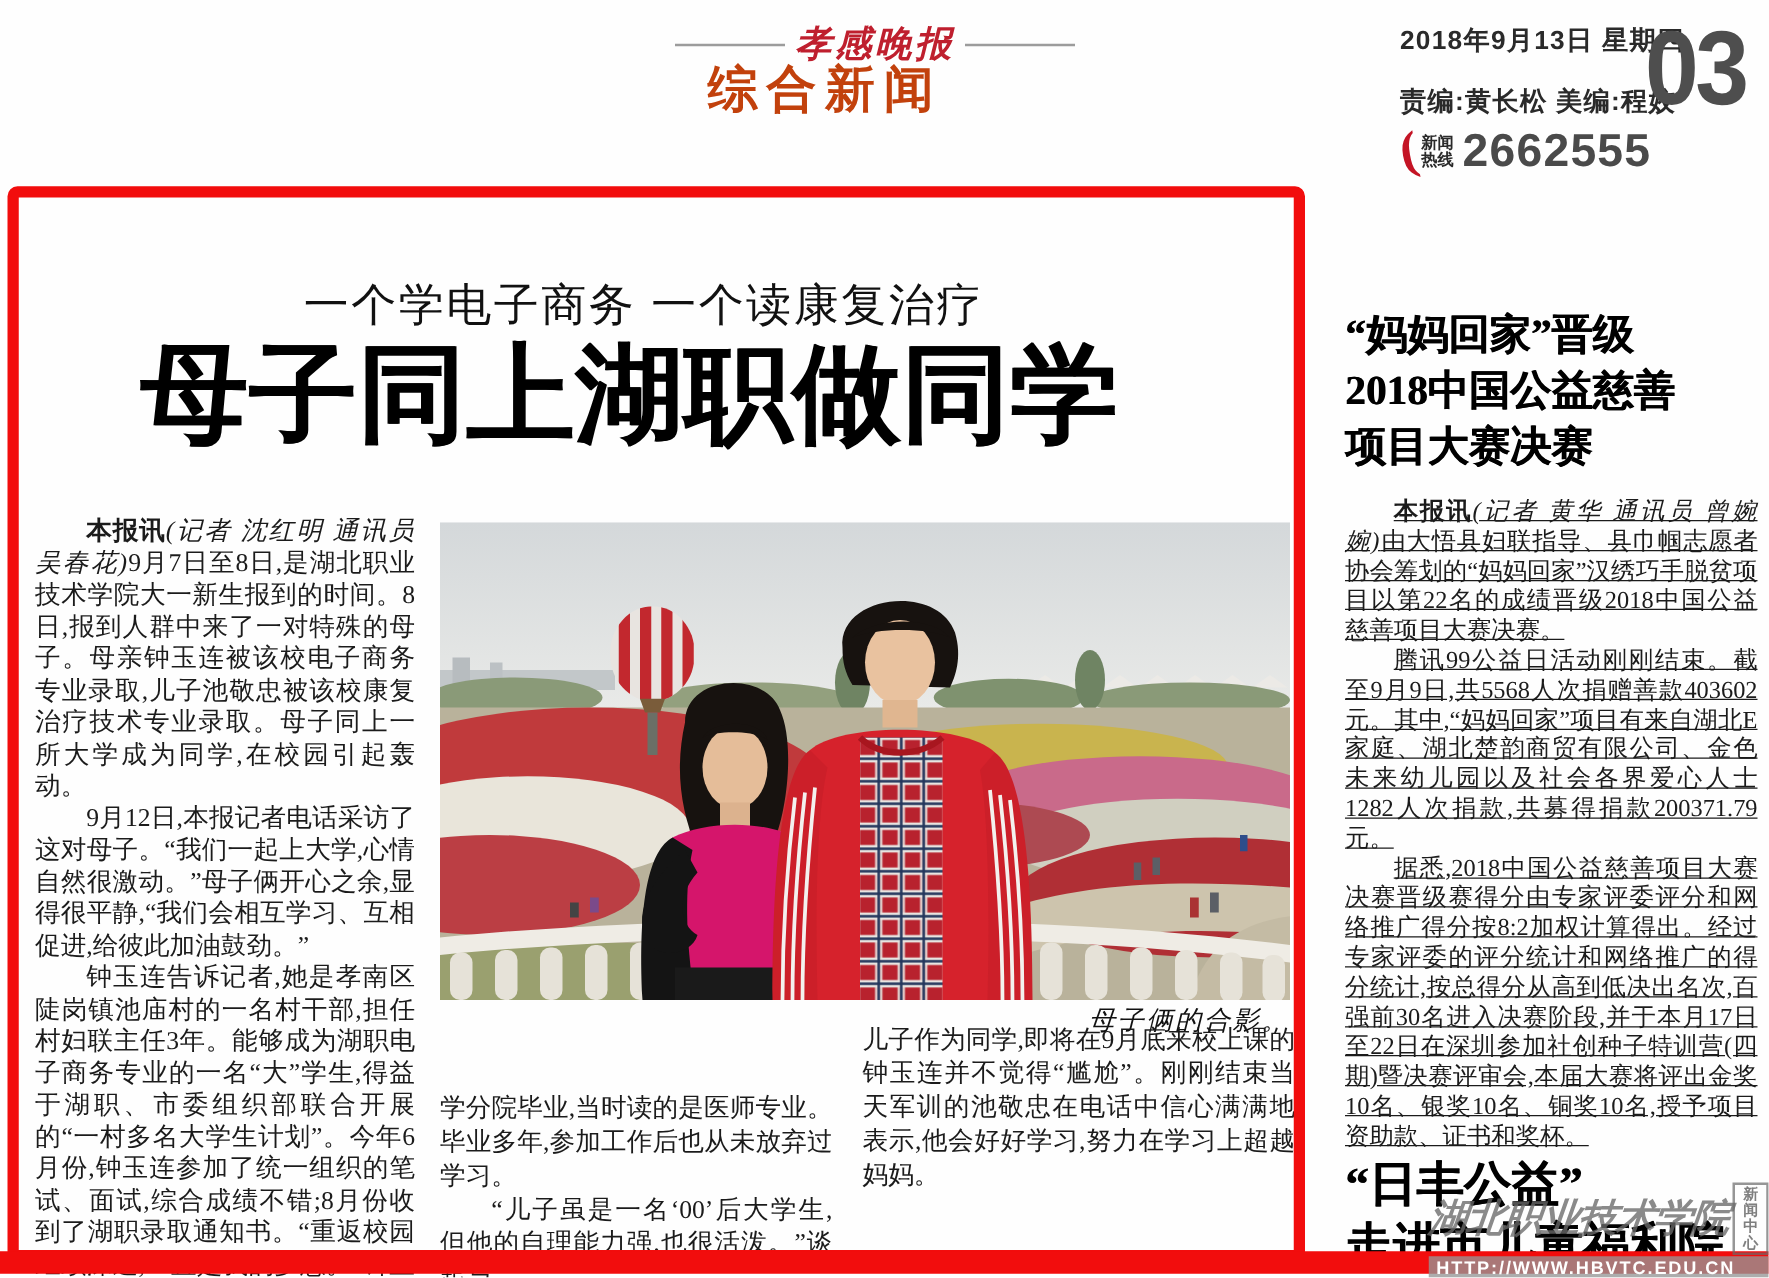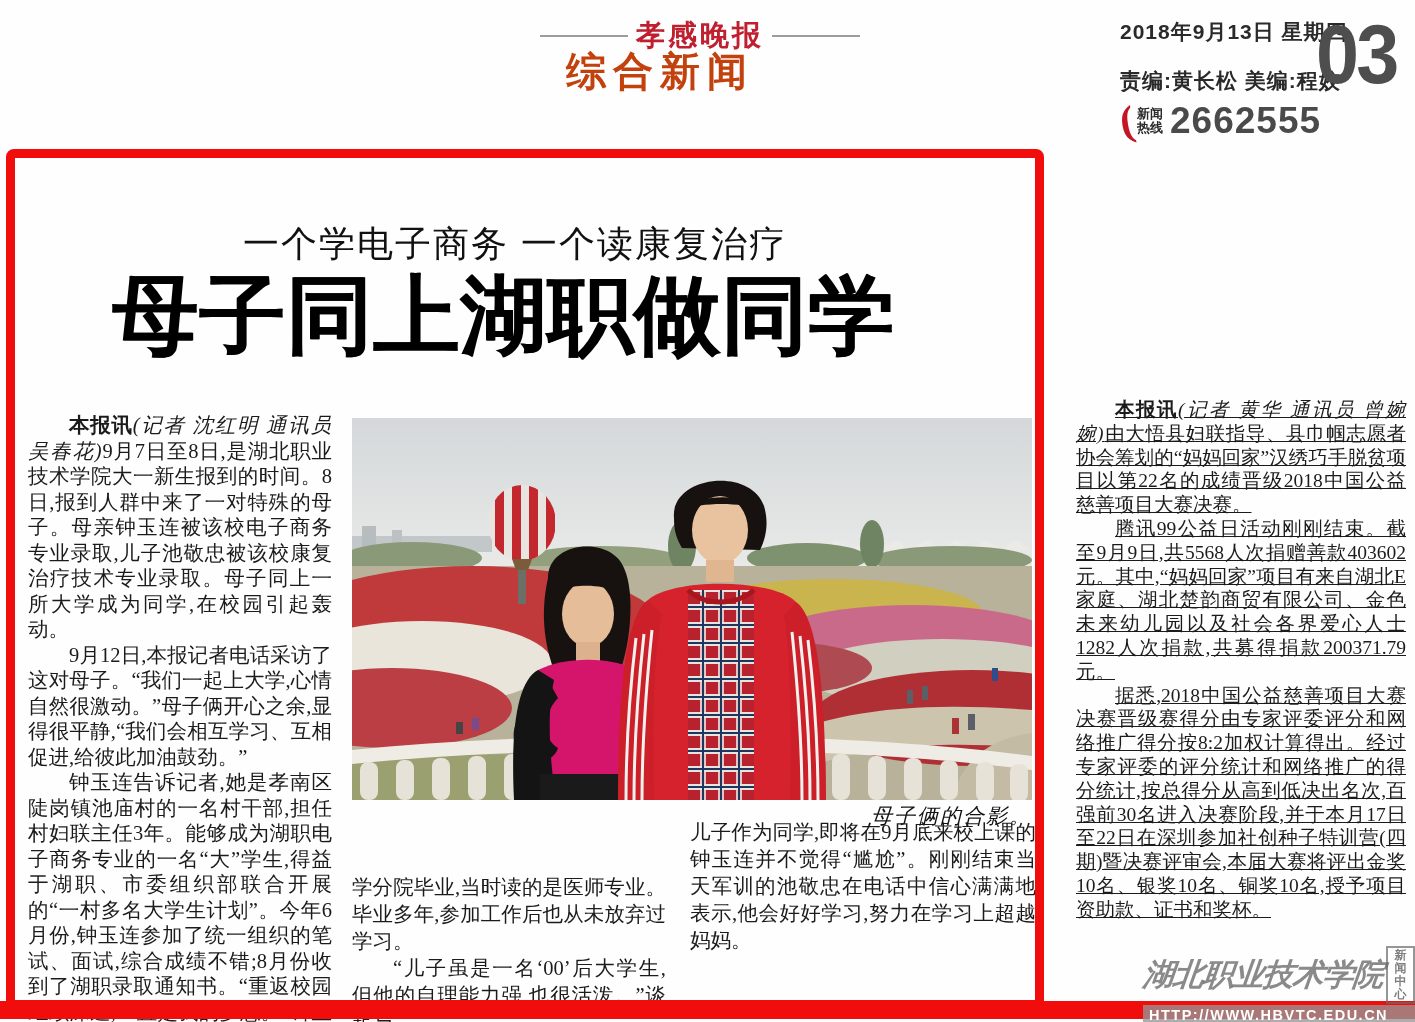"孝感晚报" .masthead .logo { font-style: none -> italic }
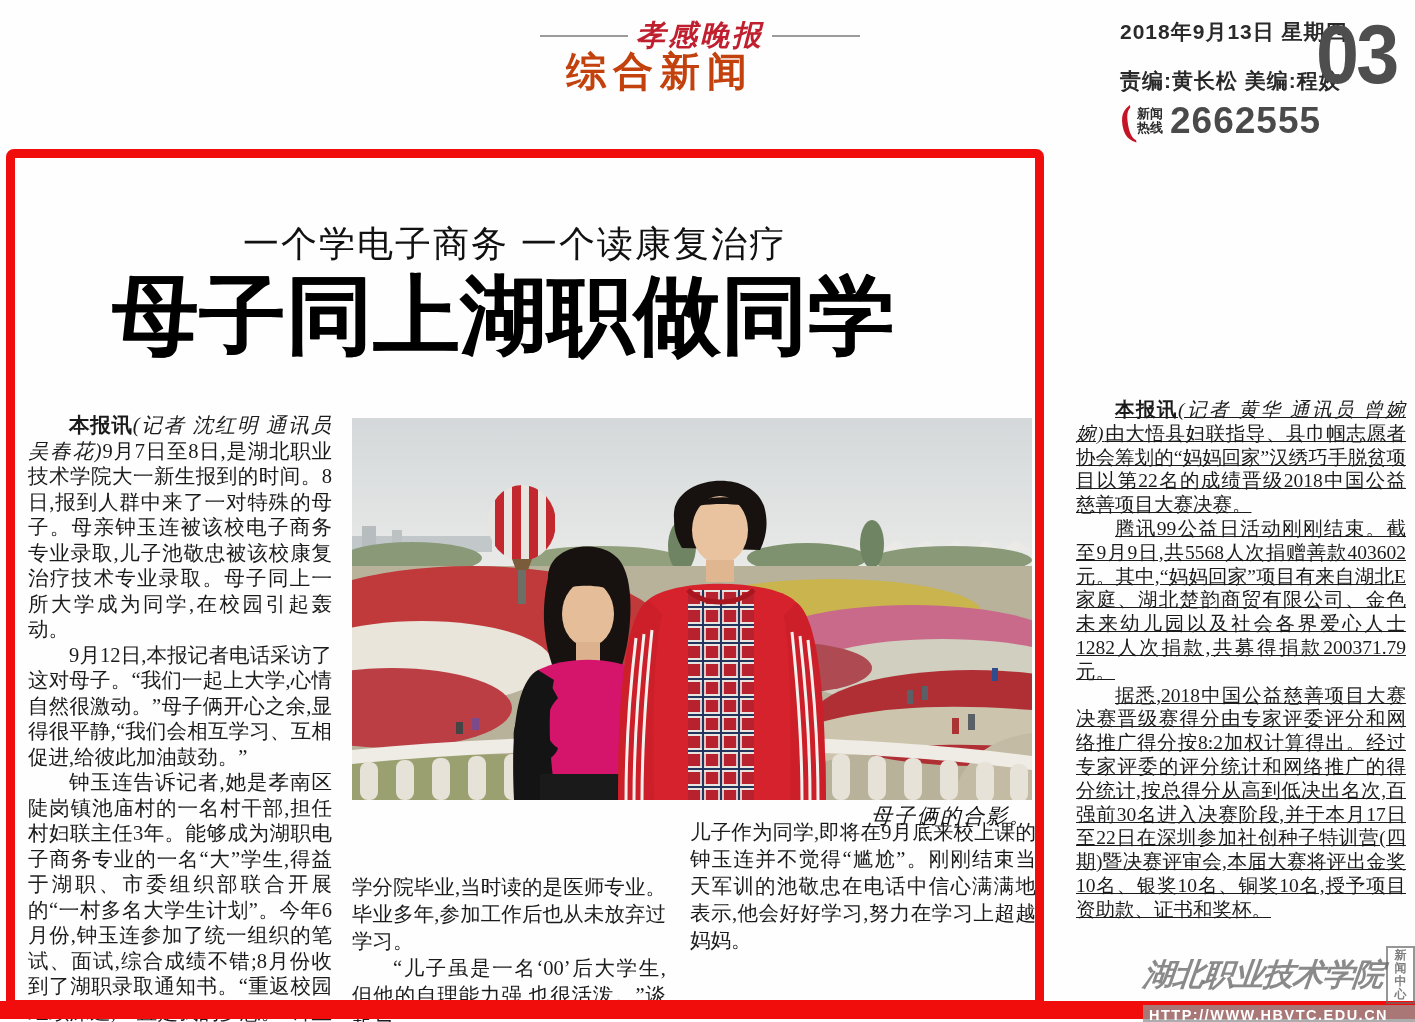"“妈妈回家”晋级" div.sb-headline1 { html: none -> <div> <div>“妈妈回家”晋级</div> <div>2018中国公益慈善</div> <div>项目大赛决赛</div> </div> }
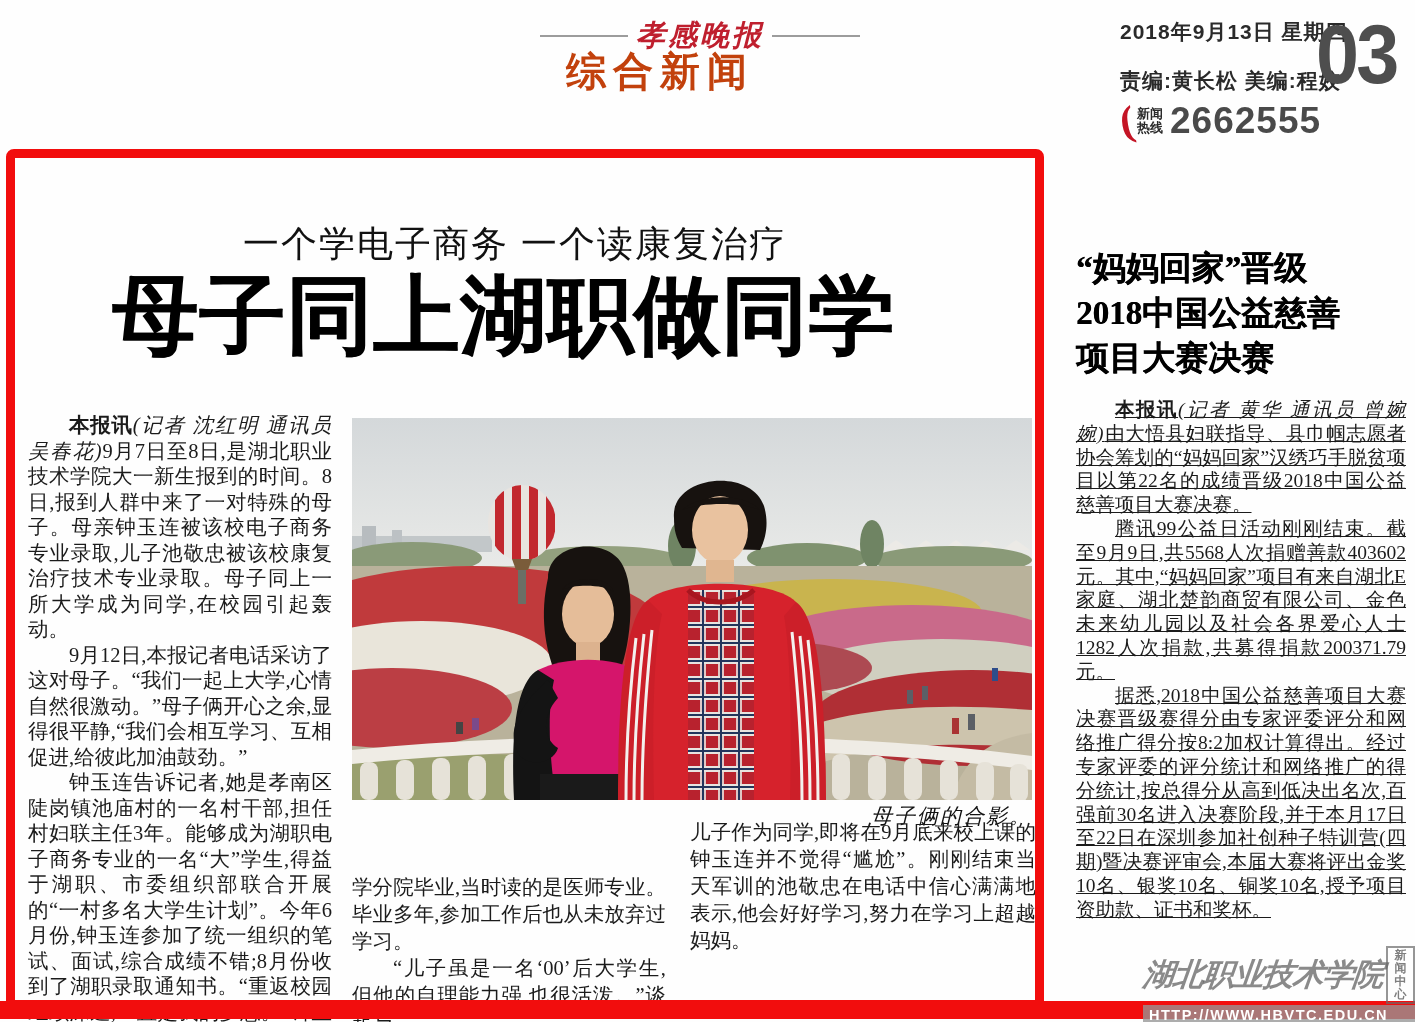"“日丰公益”" div.sb-headline2 { html: none -> <div> <div>“日丰公益”</div> <div>走进市儿童福利院</div> </div> }
